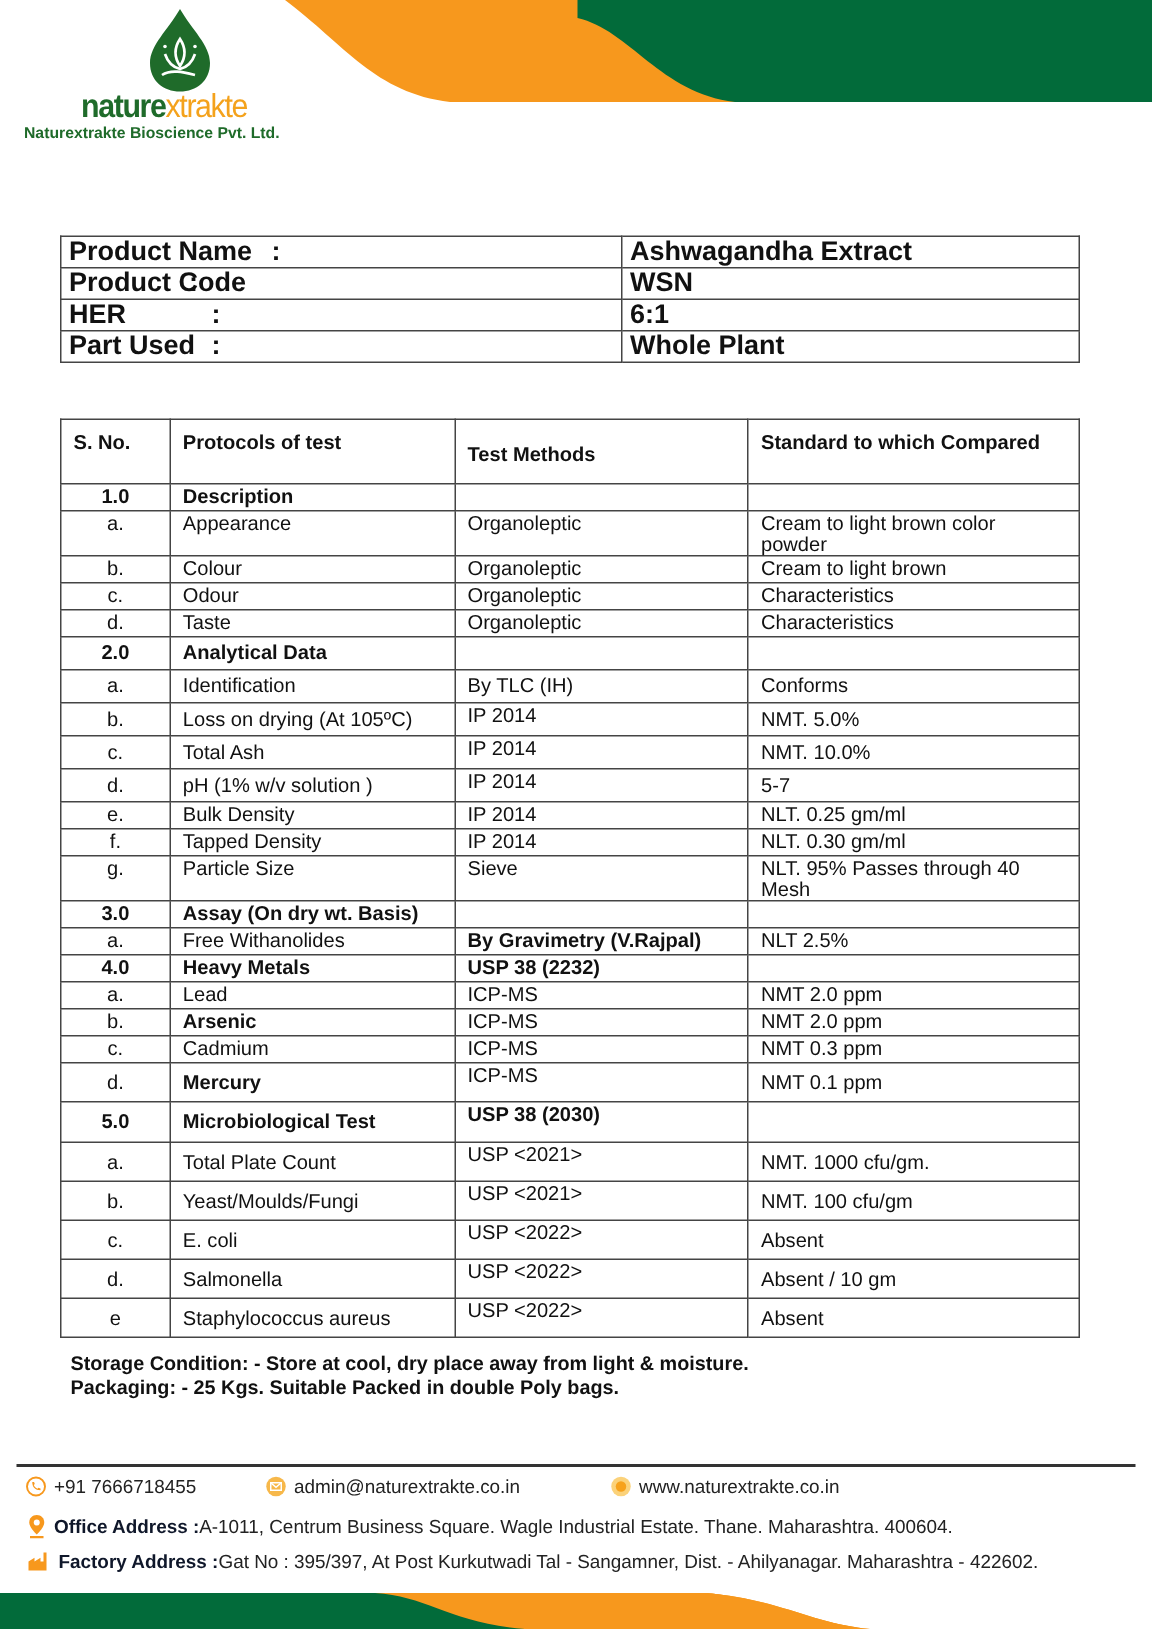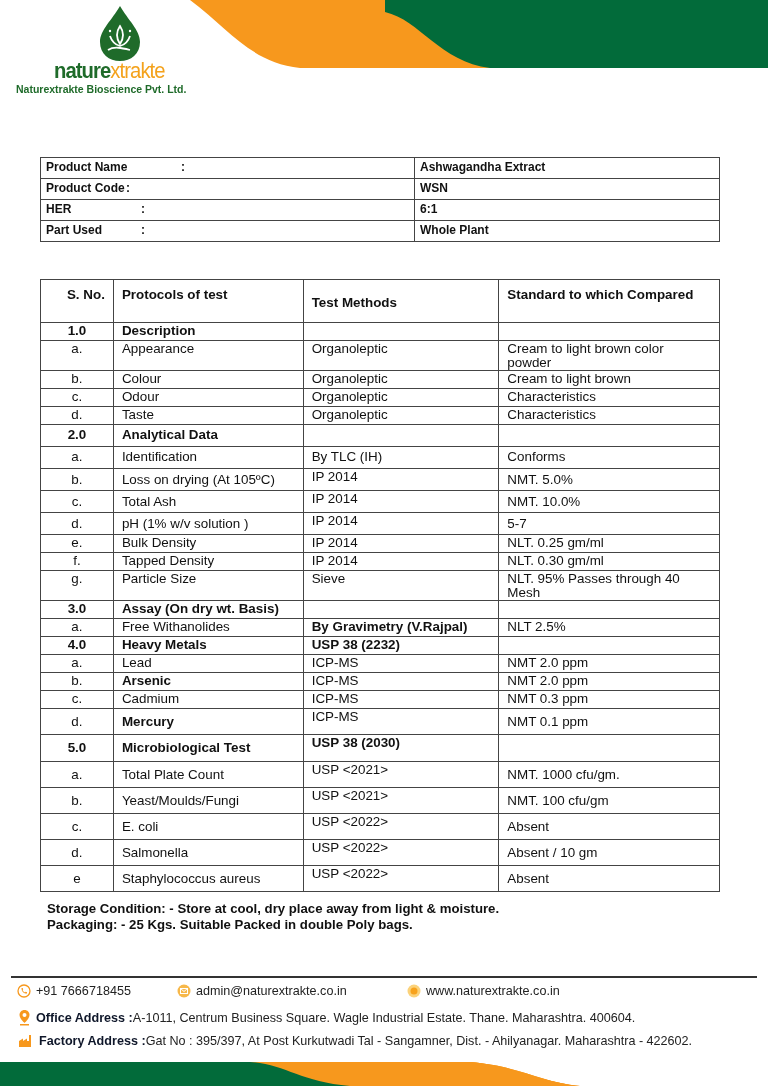"Product Name" .info-table td { font-size: 12px -> 18px }
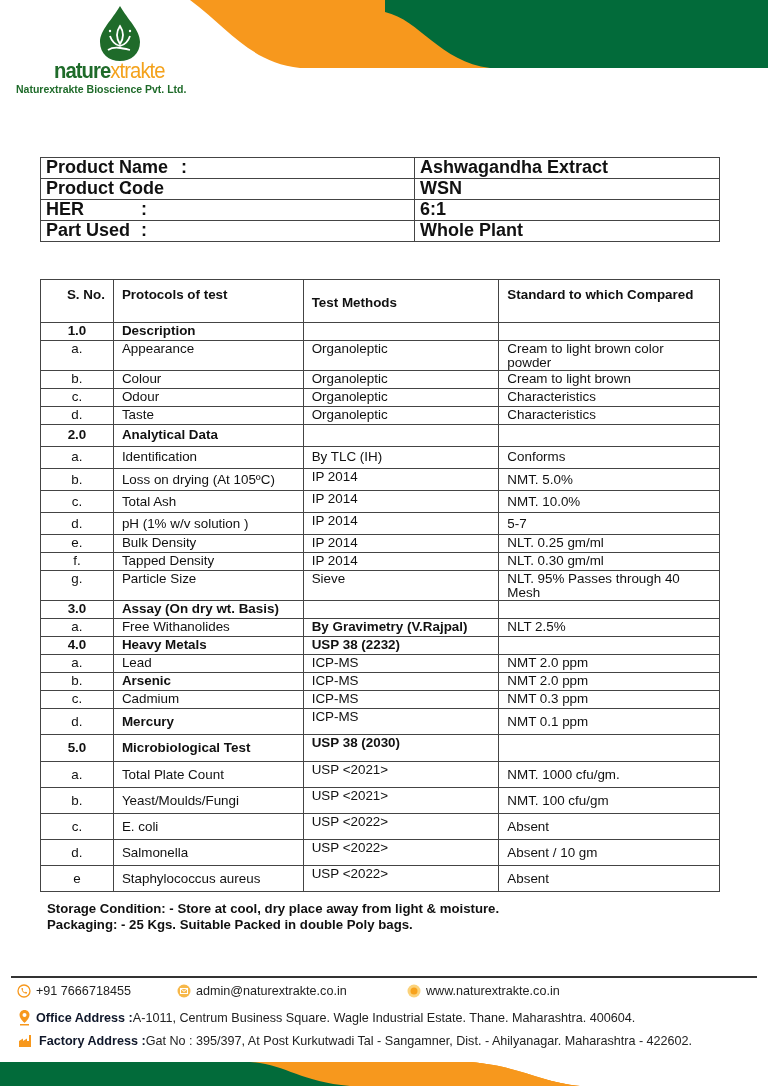"S. No." th { text-align: right -> left }
